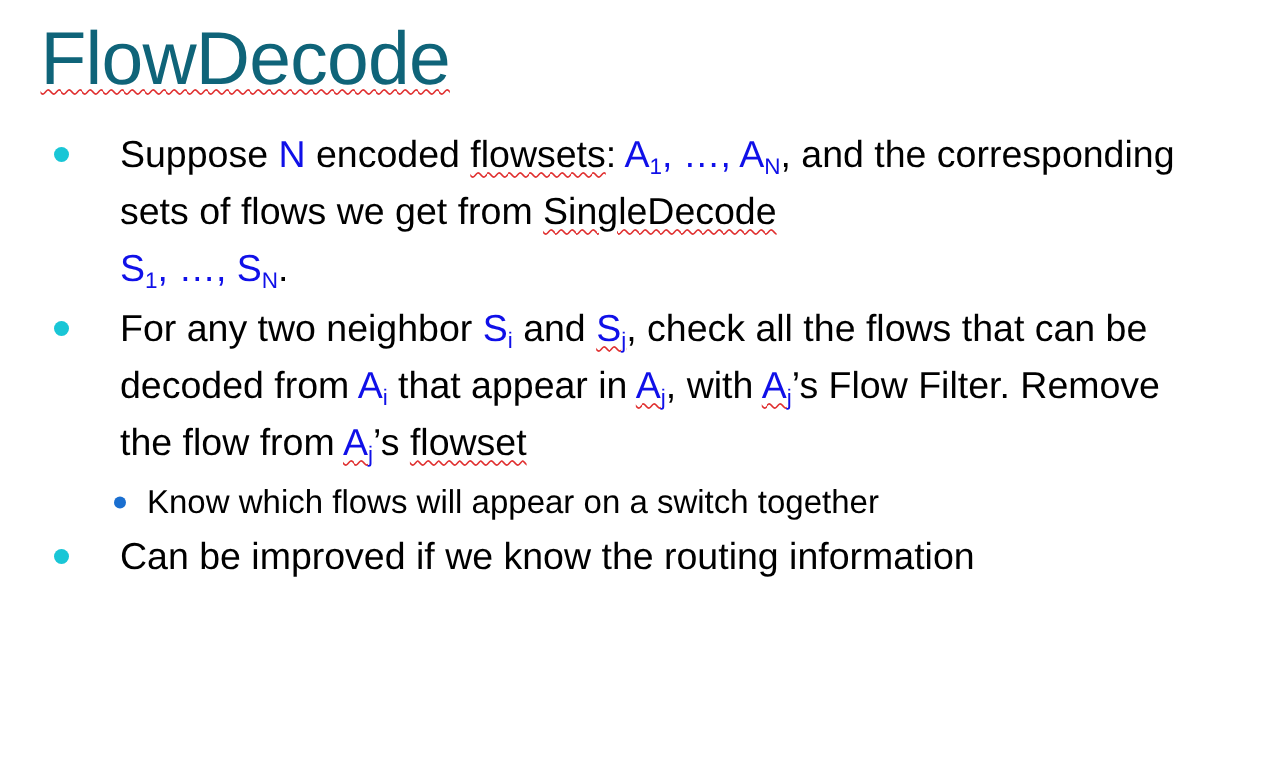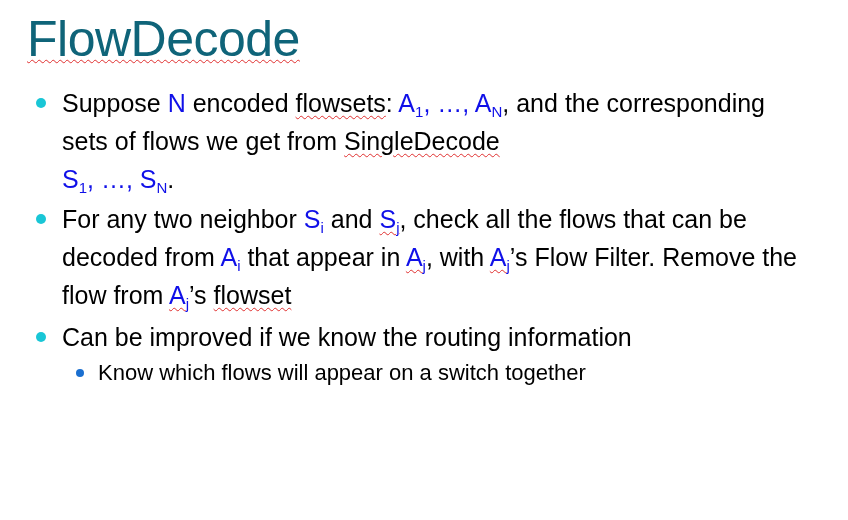"Suppose N encoded flowsets: A1," .l1 { padding-left: 62px -> 80px }
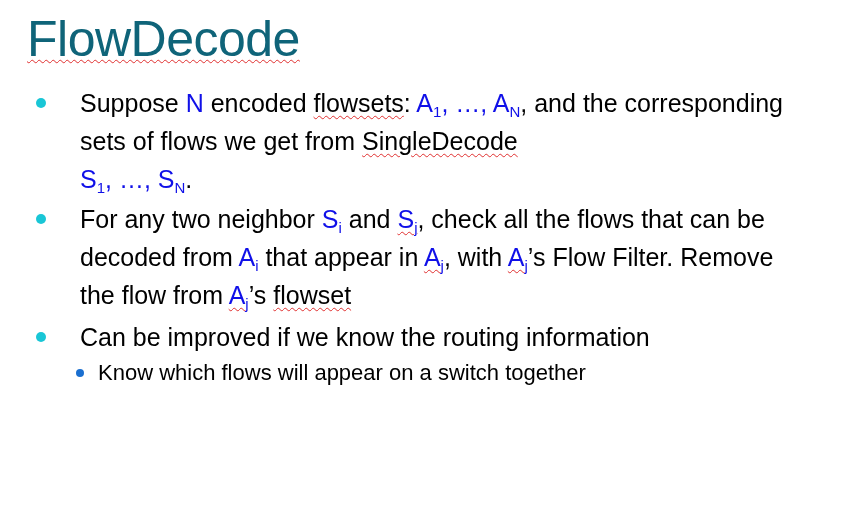"Can be improved if we" div.item { order: before "Know which flows will appear" -> after "Know which flows will appear" }
